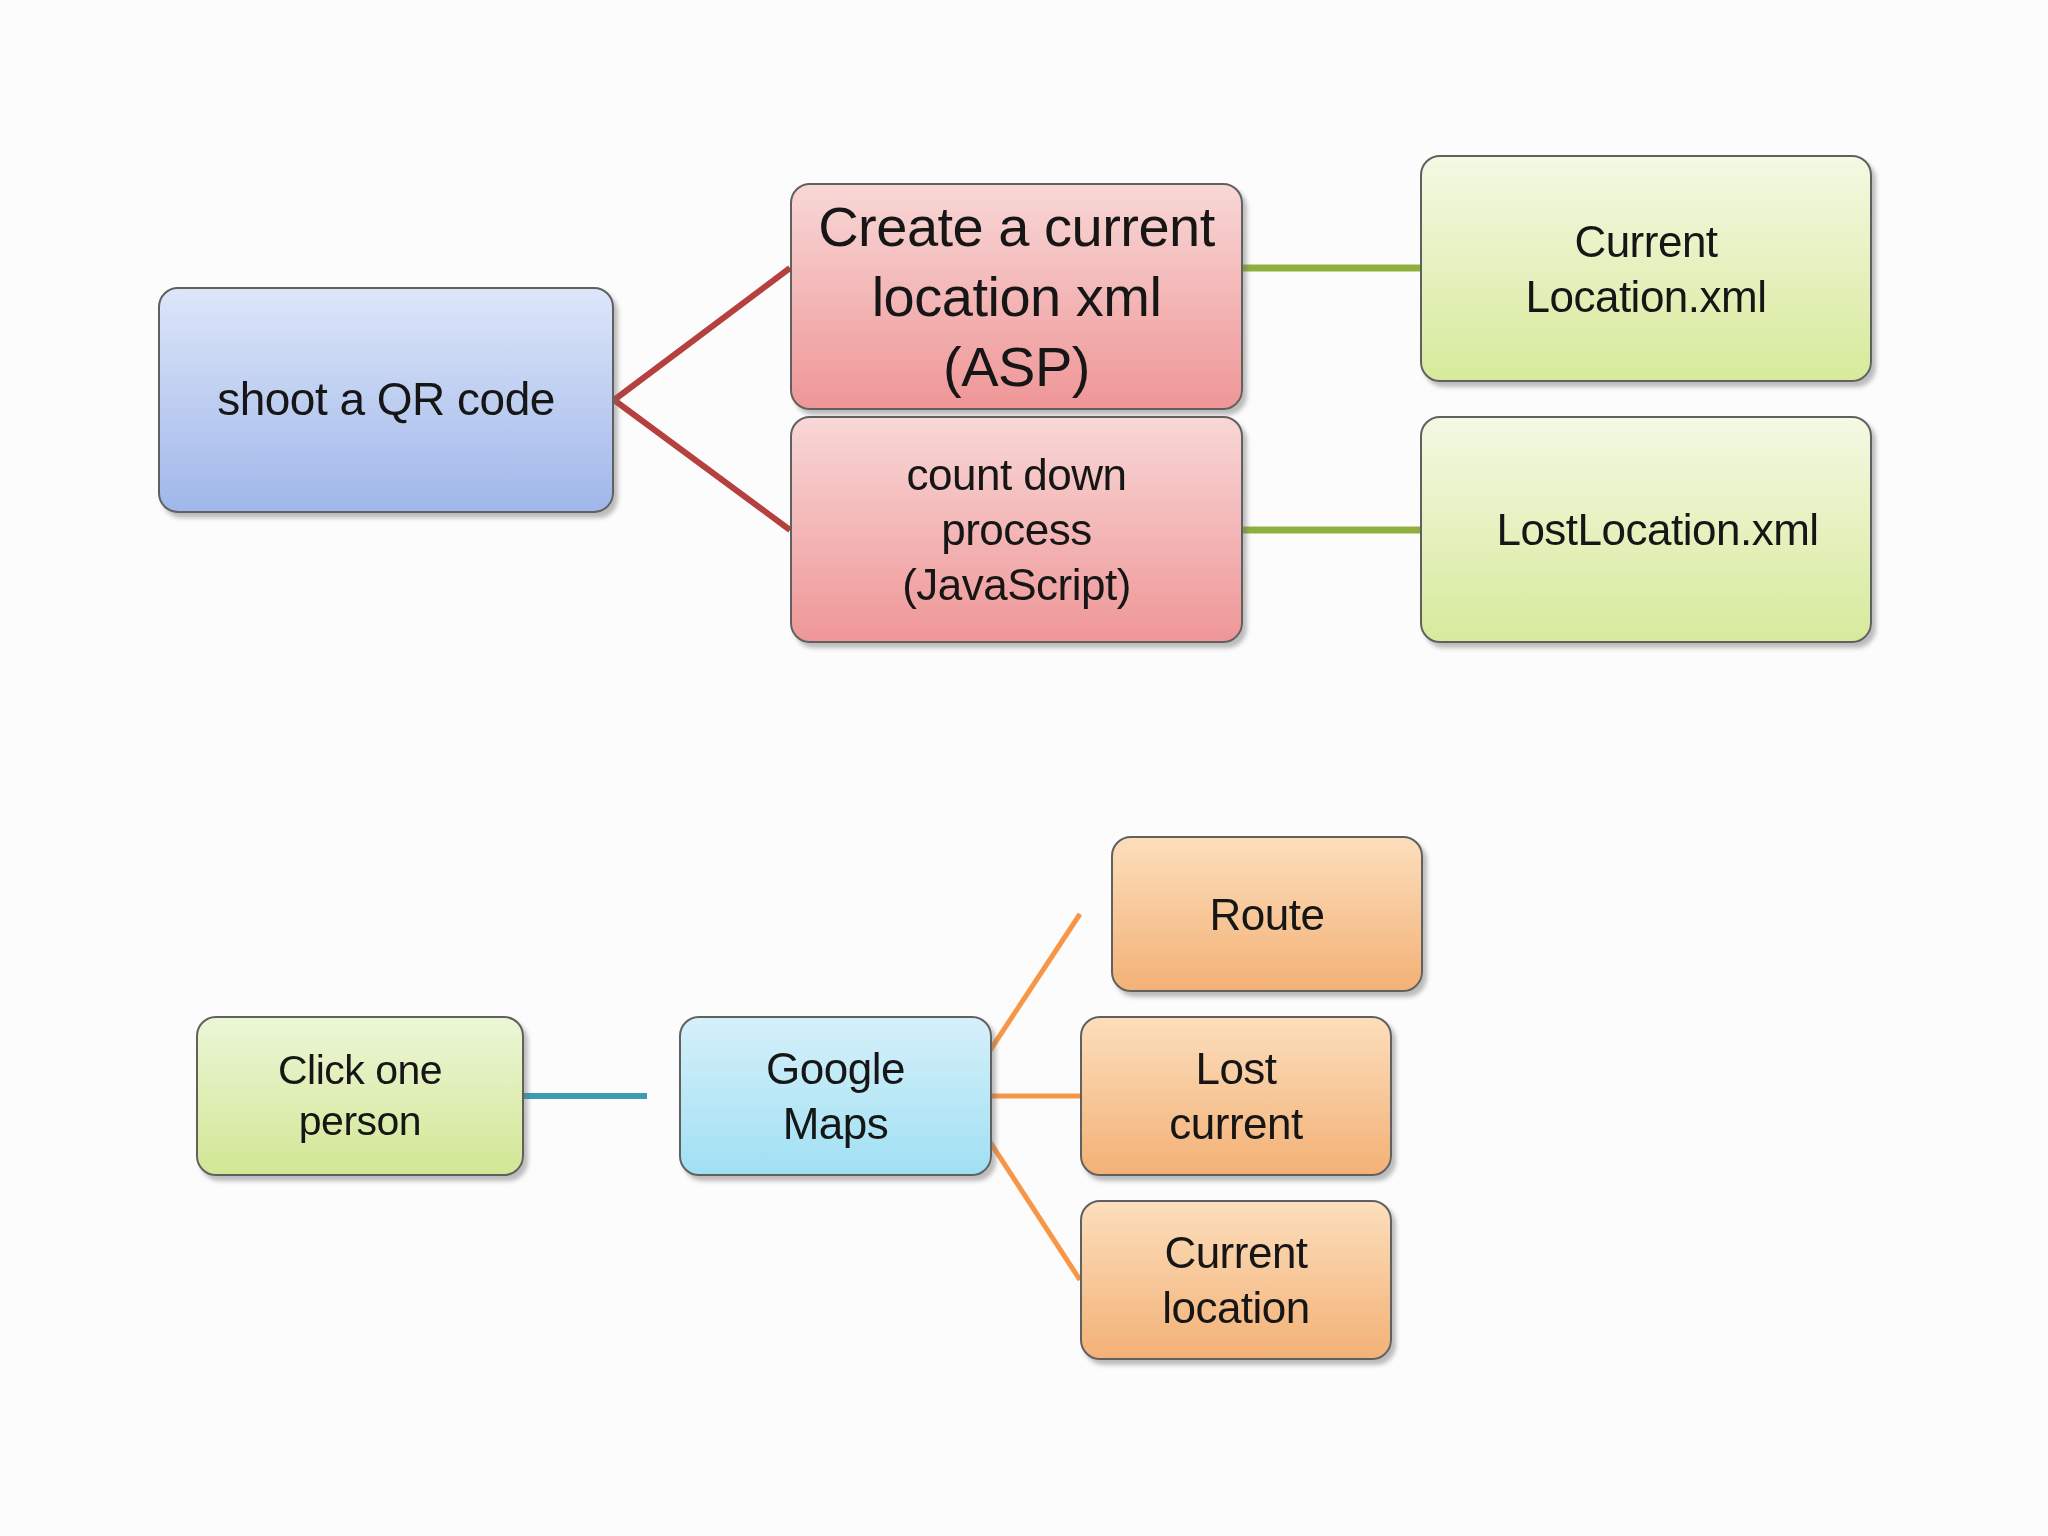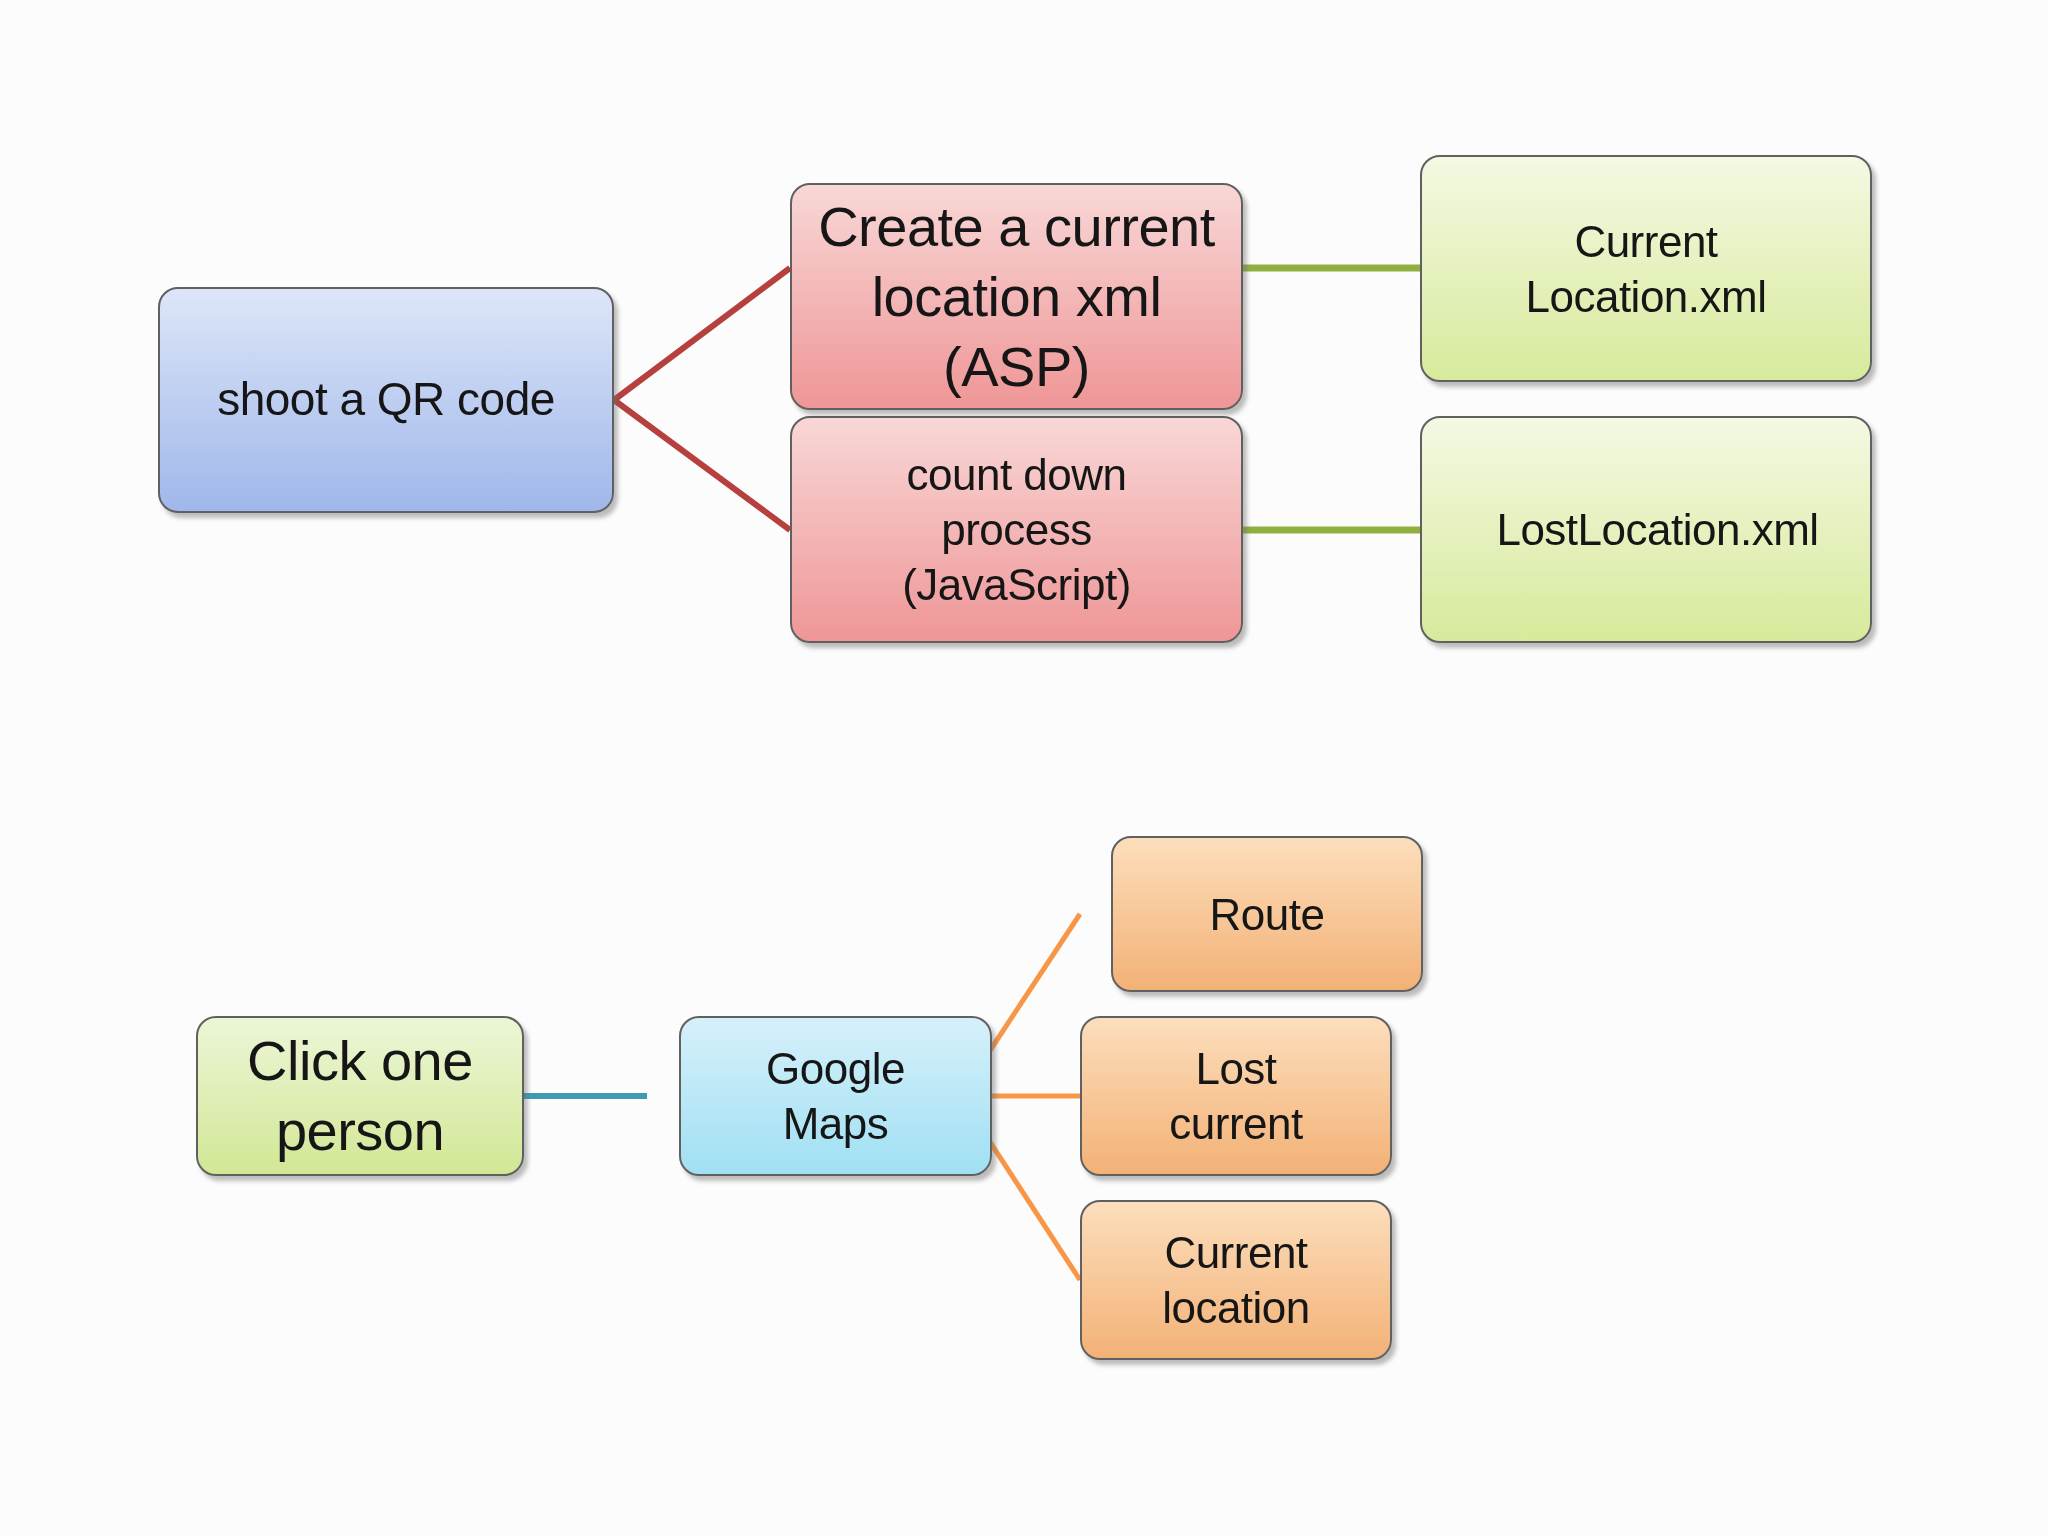"Click one" div.node { font-size: 56px -> 41px }
